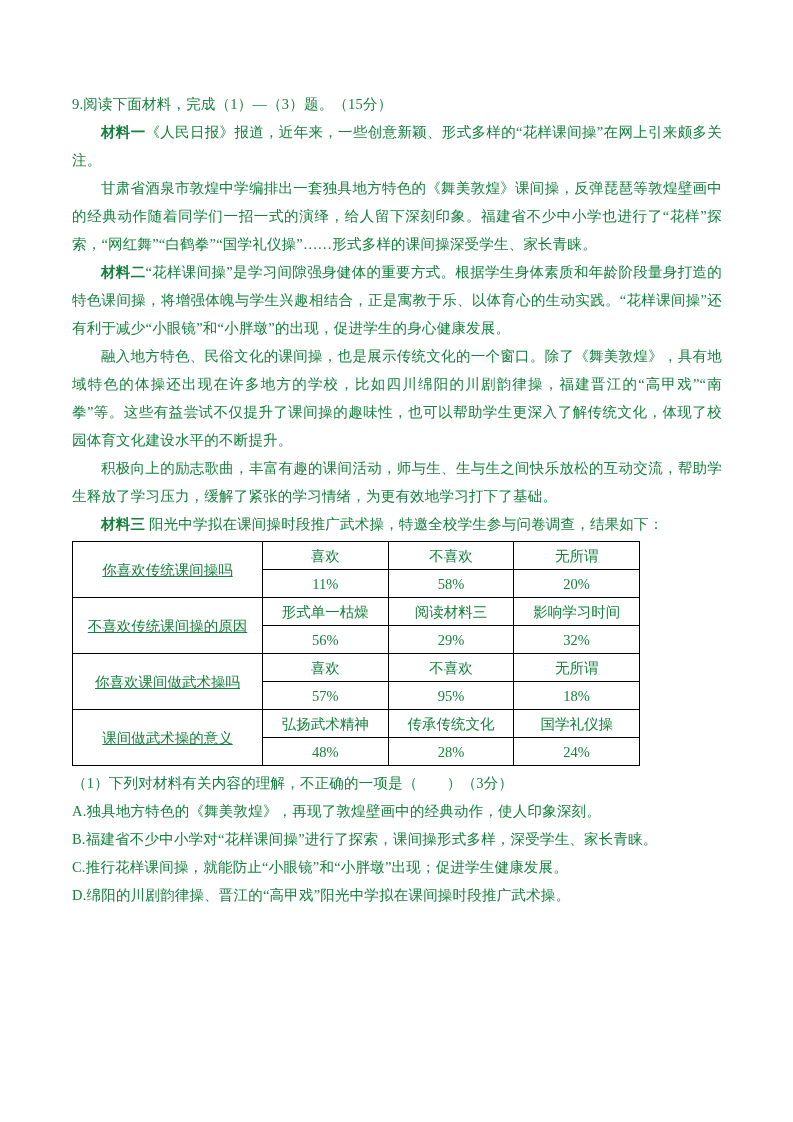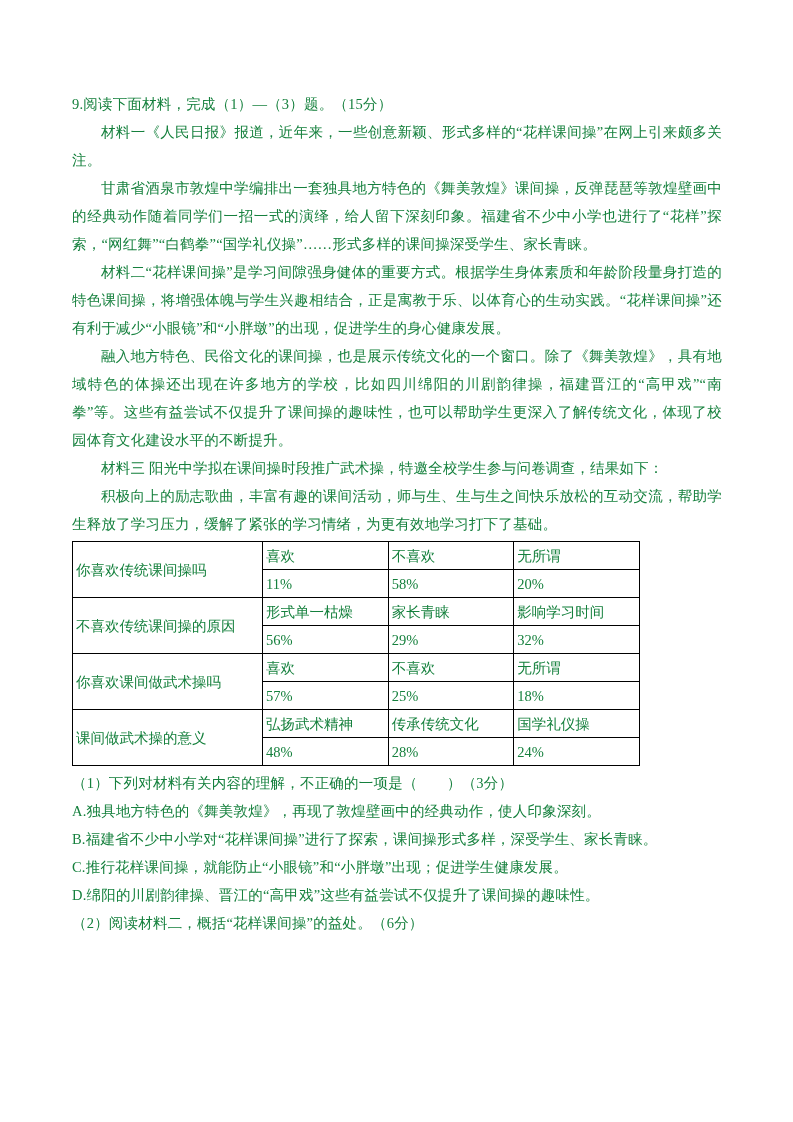"材料一" .mat-label { font-weight: normal -> bold }
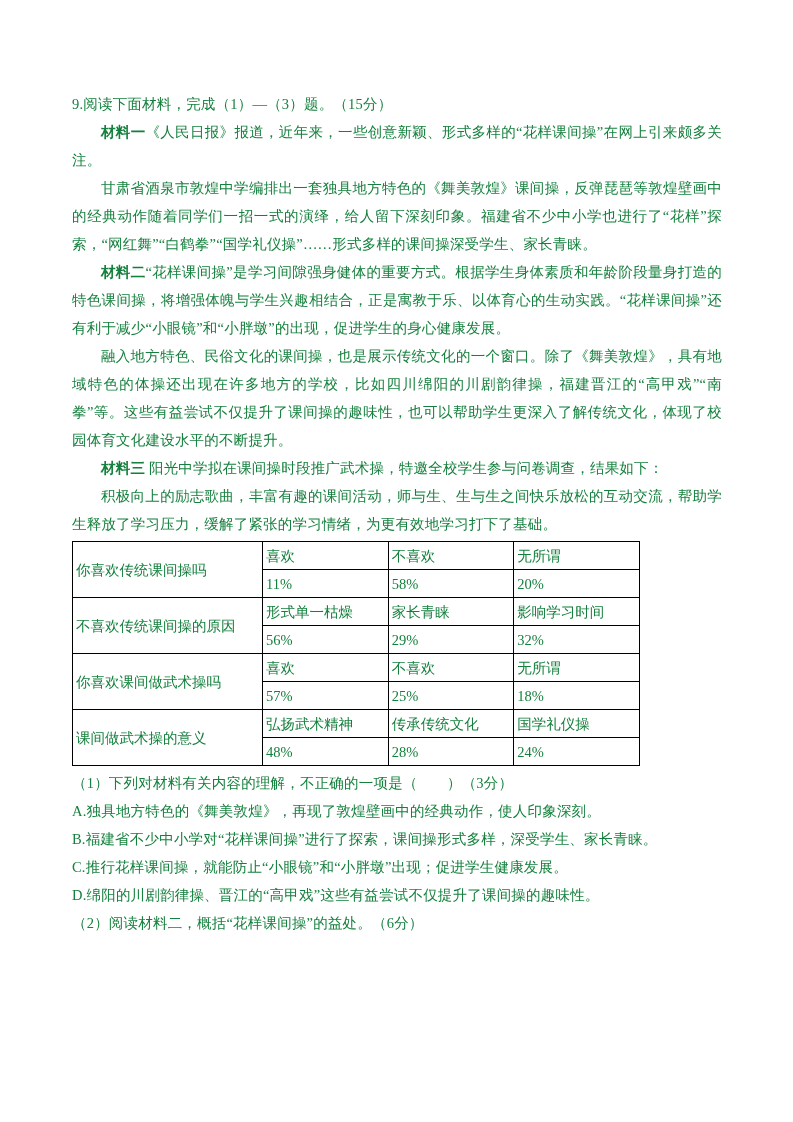"材料三 阳光中学拟在课间操时段推广武术操，特邀全校学生参与问卷调查，结果如下：" p.para { order: before "积极向上的励志歌曲，丰富有趣的课间活动，师与生、生与生之间快乐放松的互动交流，帮" -> after "积极向上的励志歌曲，丰富有趣的课间活动，师与生、生与生之间快乐放松的互动交流，帮" }
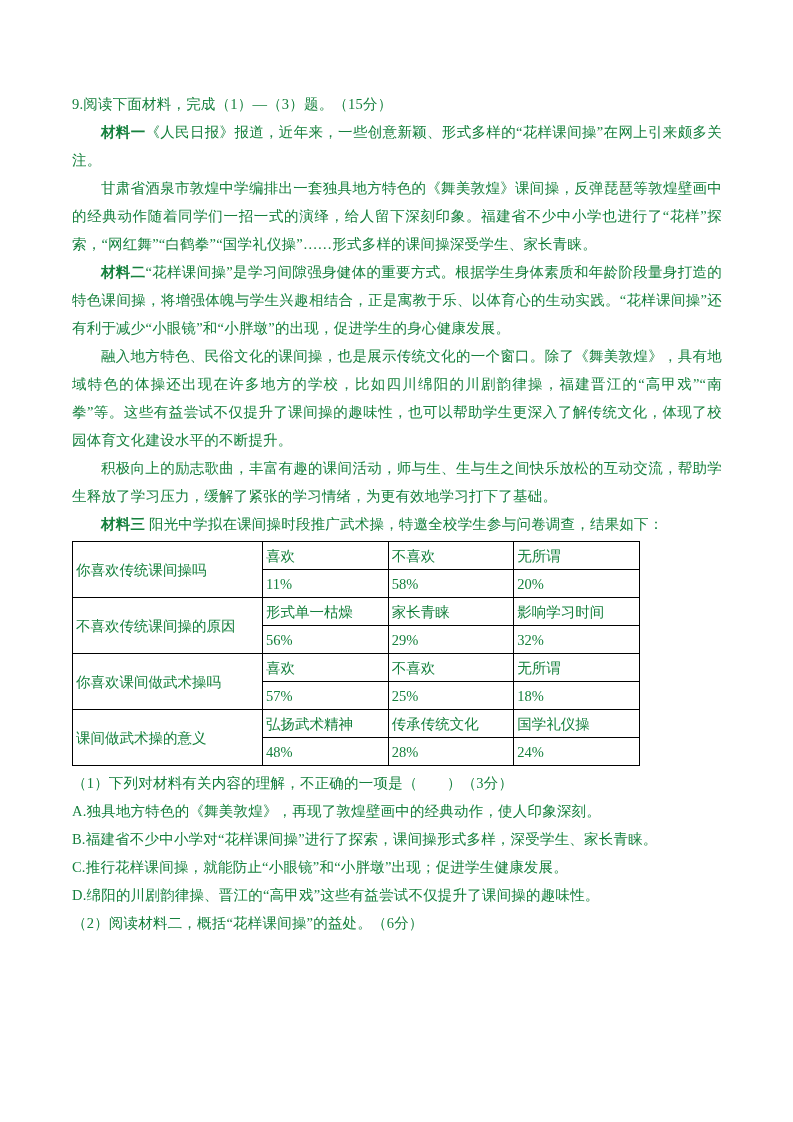"喜欢" table.survey td { text-align: left -> center }
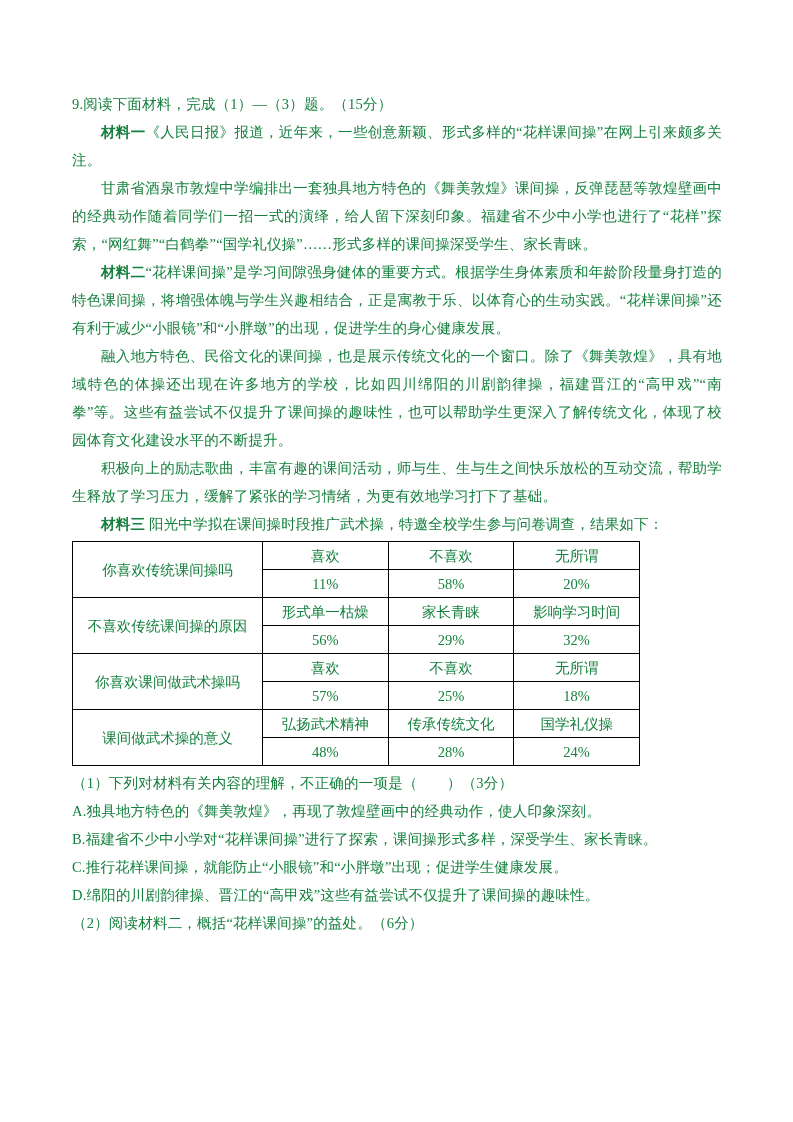"你喜欢传统课间操吗" table.survey td.qcol { text-decoration: none -> underline }
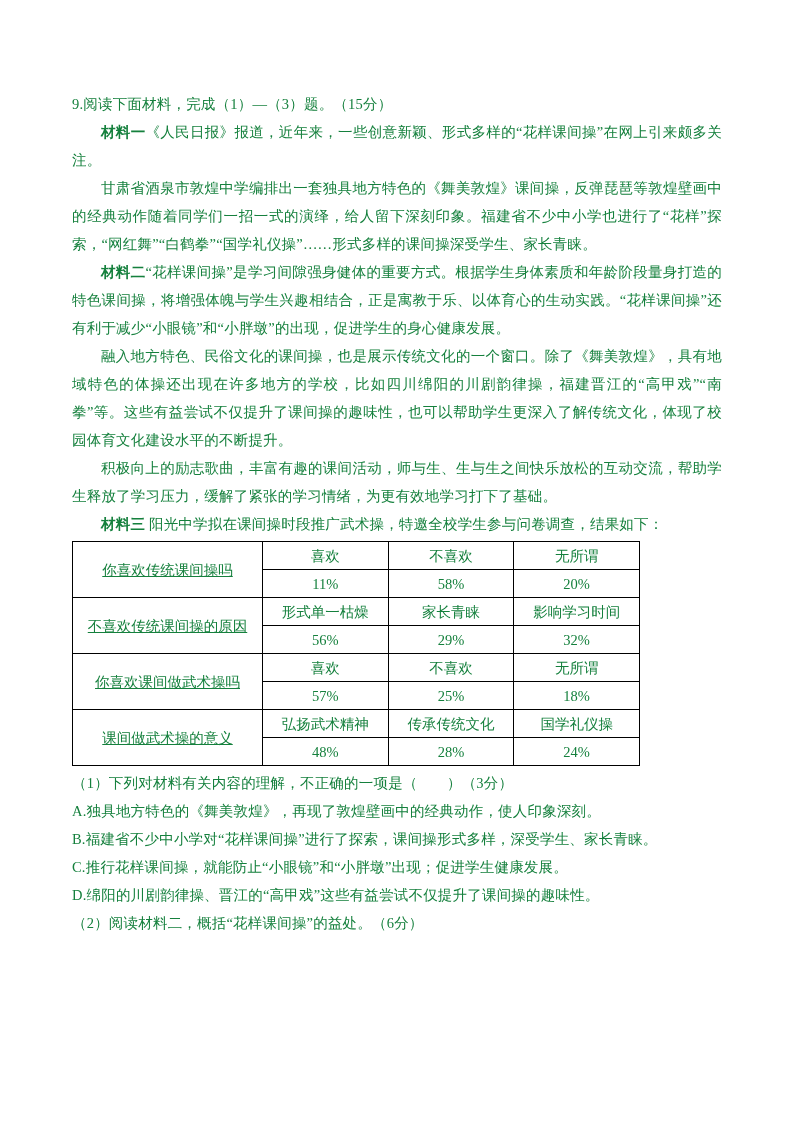"家长青睐" td { text: 家长青睐 -> 阅读材料三 }
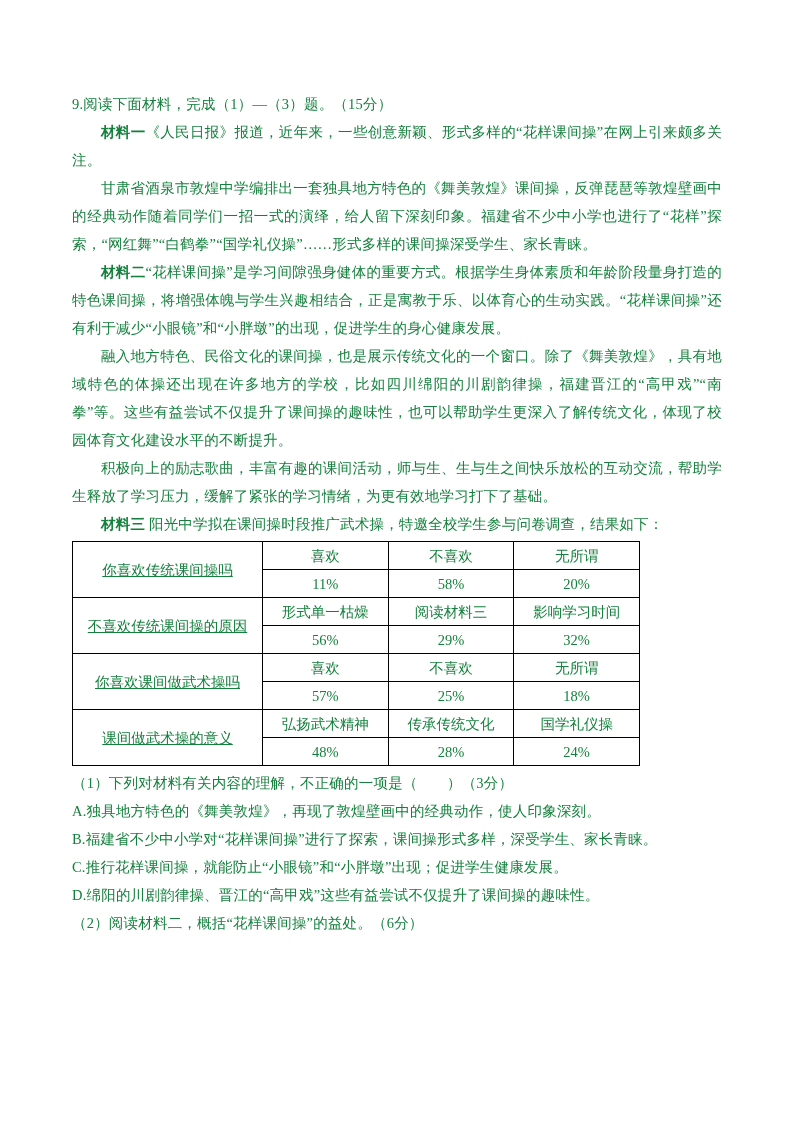"25%" td { text: 25% -> 95% }
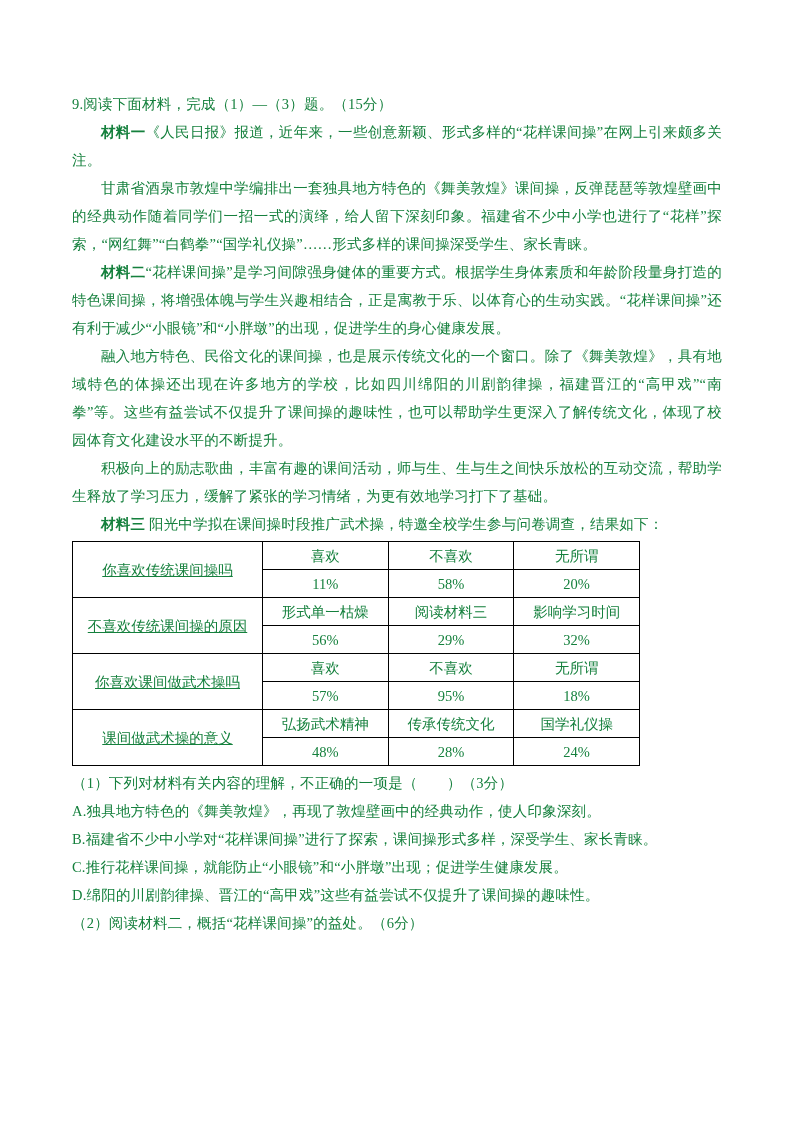"D.绵阳的川剧韵律操、晋江的“高甲戏”这些有益尝试不仅提升了课间操的趣味性。" p.para { text: 这些有益尝试不仅提升了课间操的趣味性 -> 阳光中学拟在课间操时段推广武术操 }
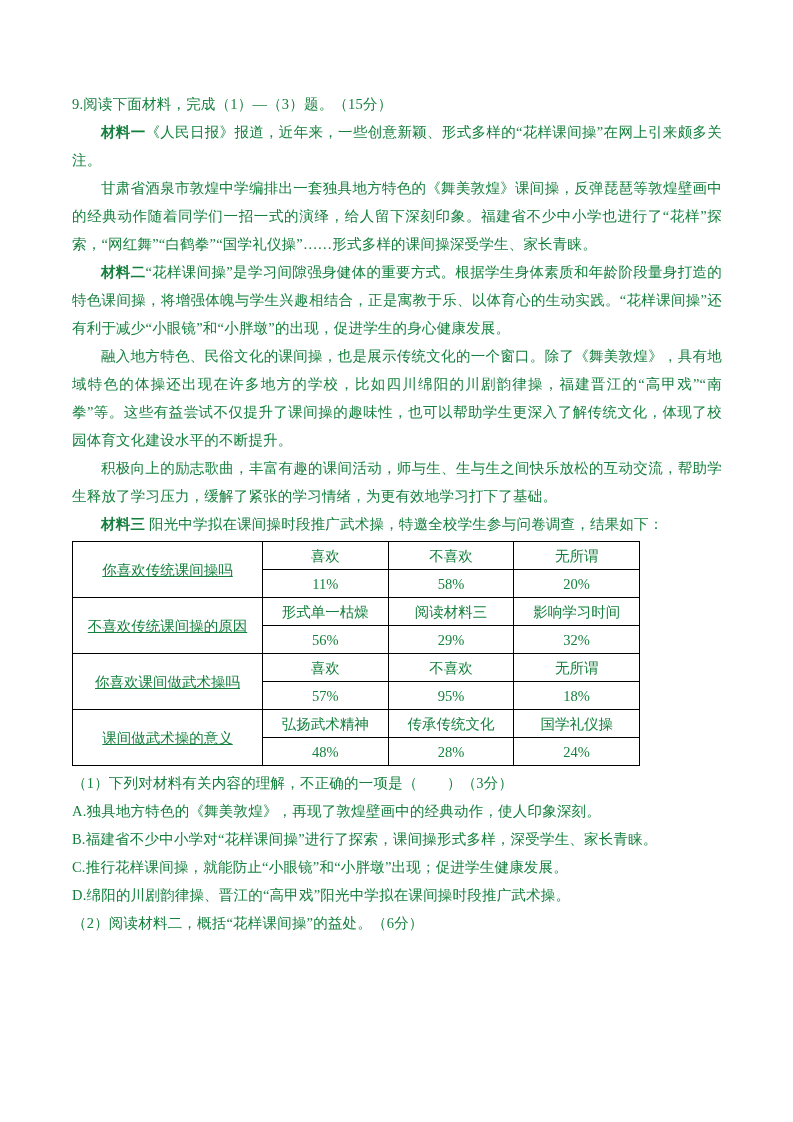"（2）阅读材料二，概括“花样课间操”的益处。（6分）" p.para { html: <p>（2）阅读材料二，概括“花样课间操”的益处。（6分）</p> -> none }
